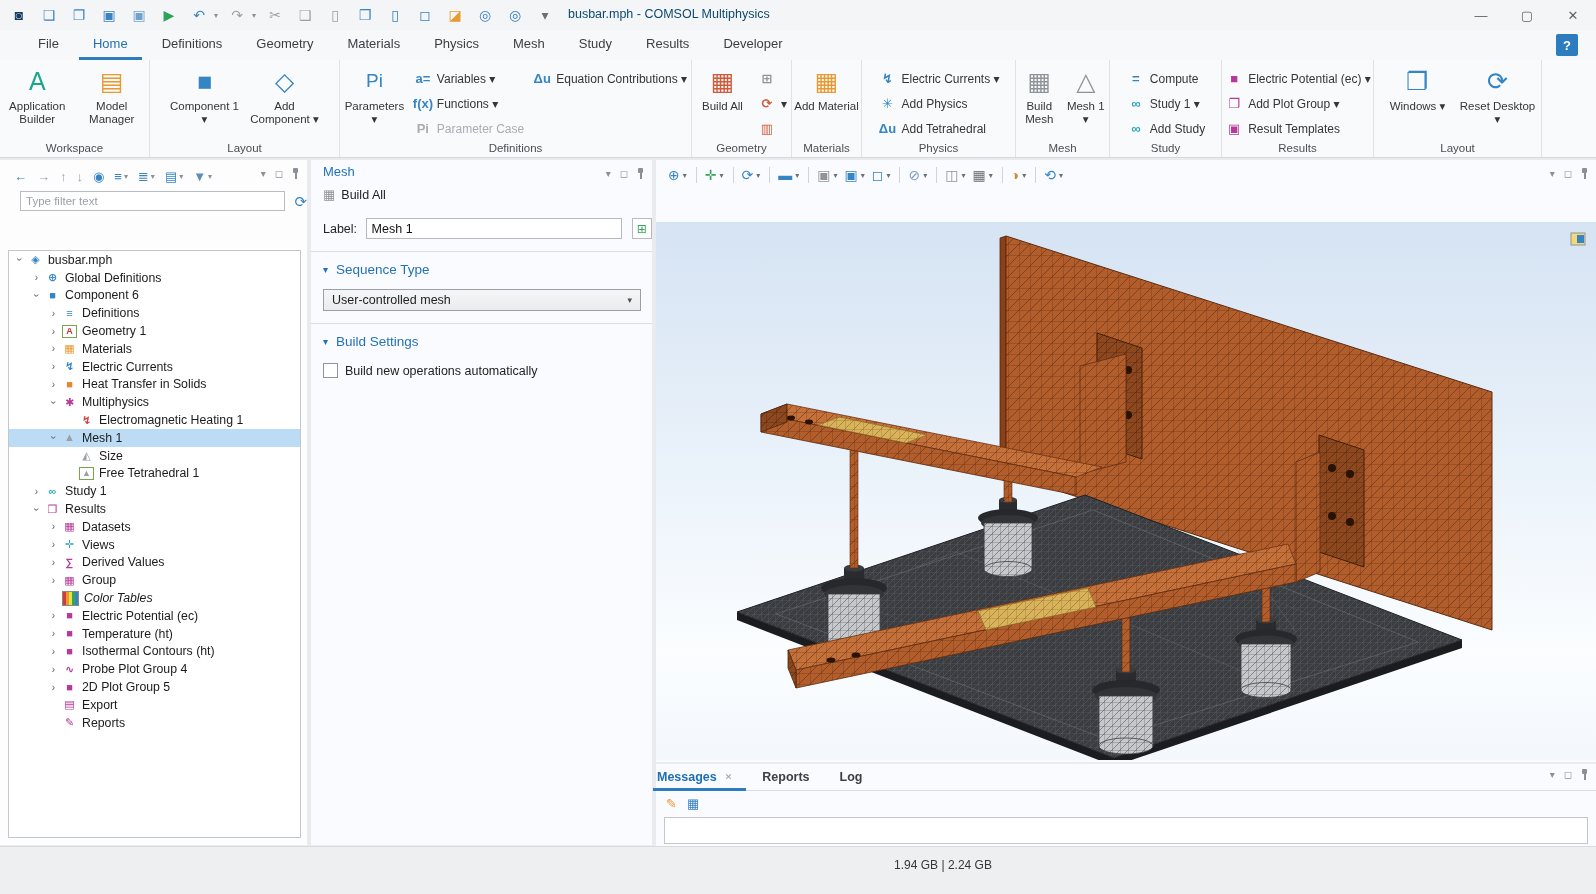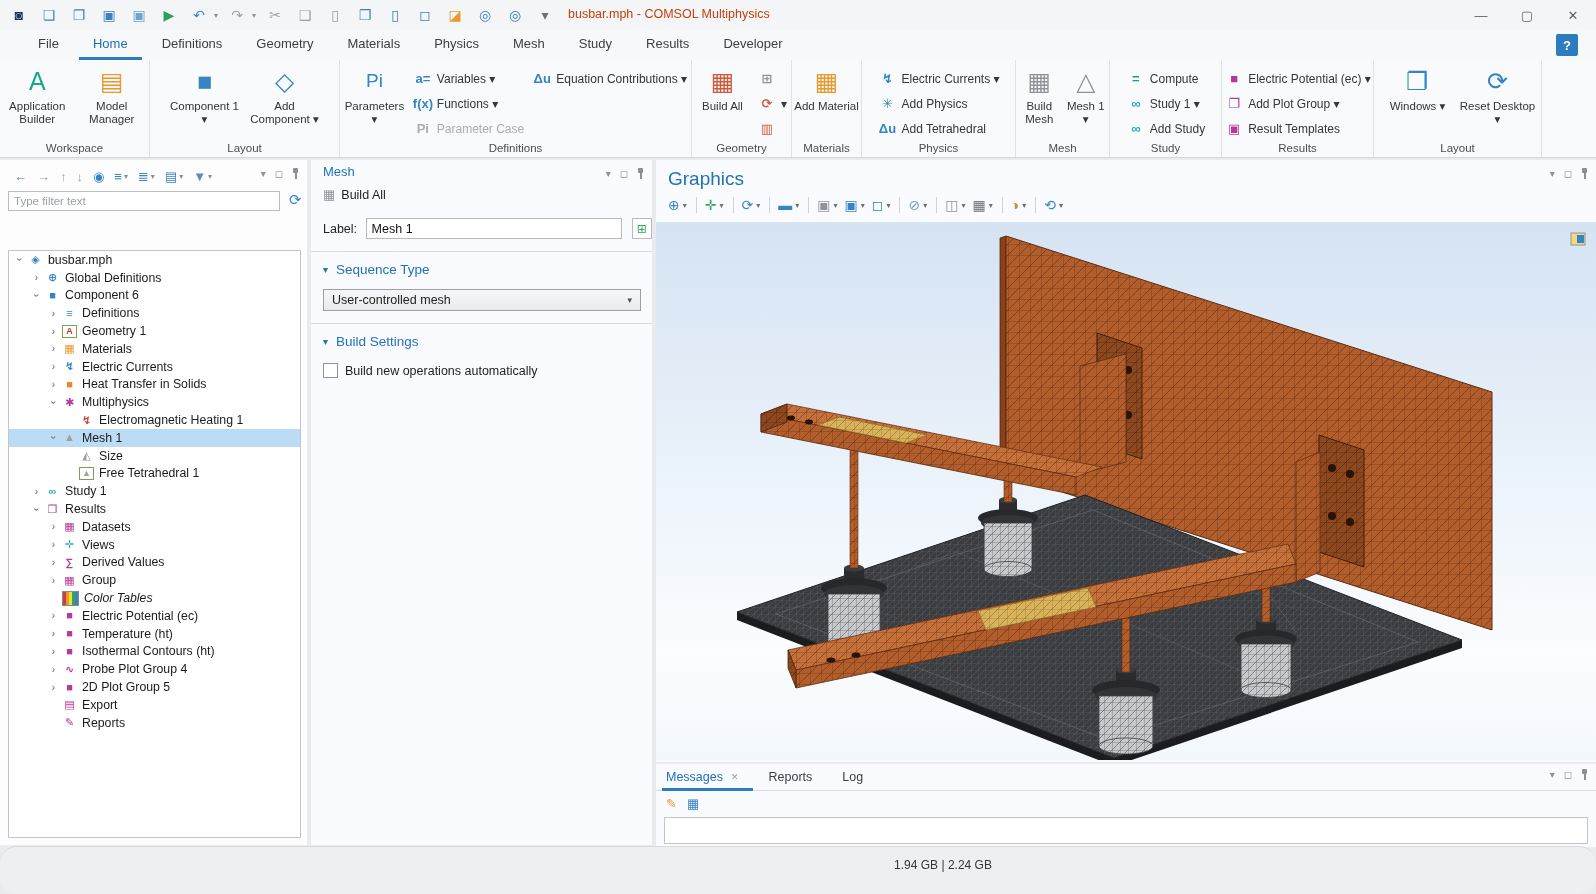"busbar.mph - COMSOL Multiphysics" #win-title { color: #c2410c -> #0c4a6e }
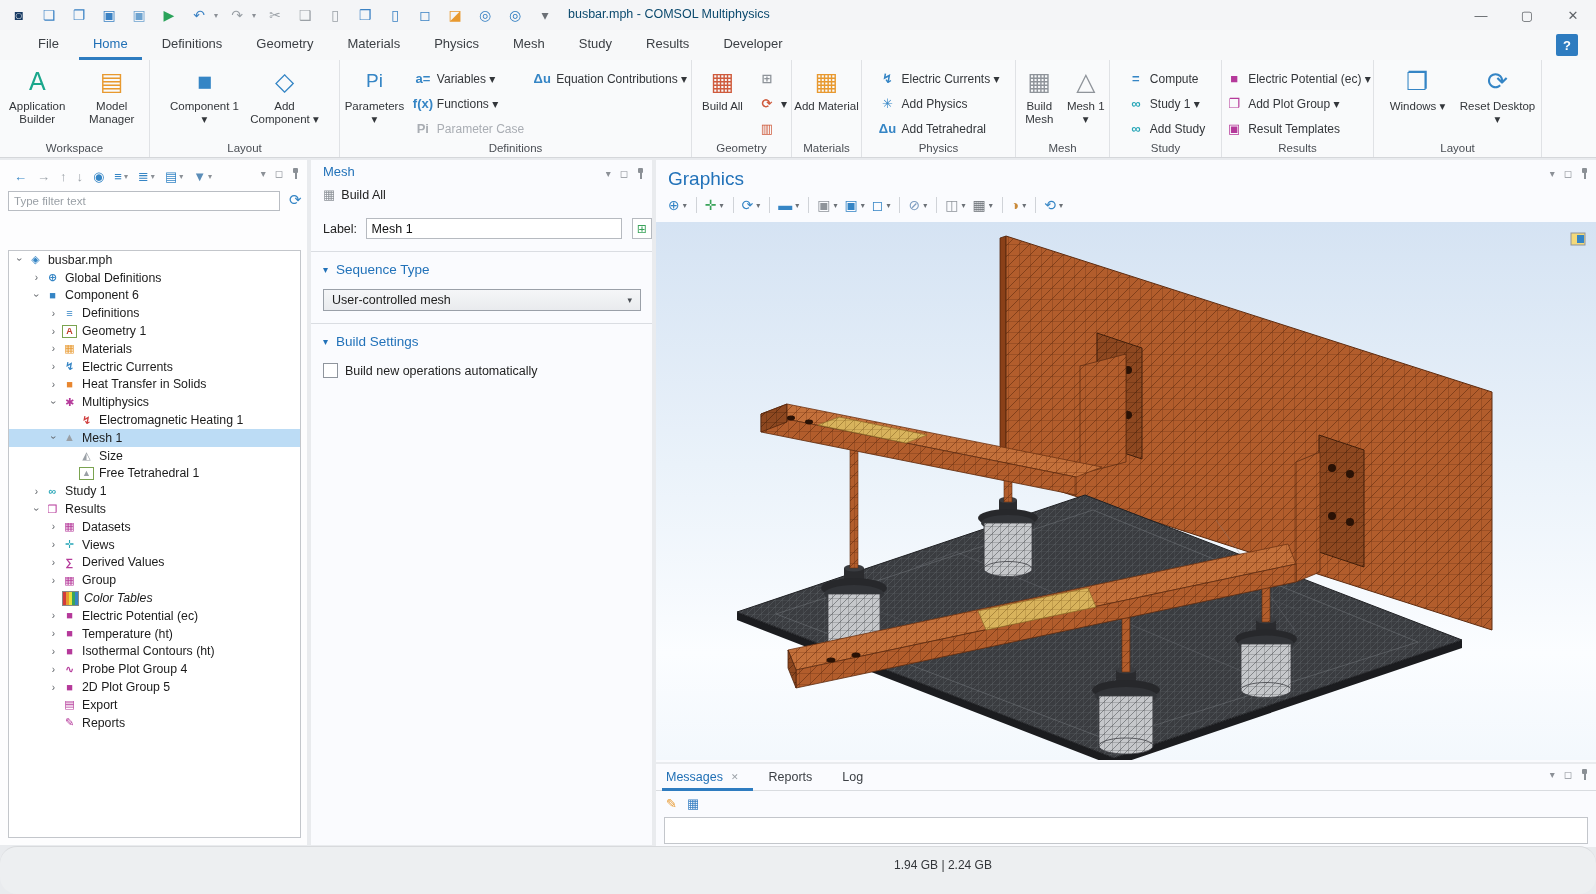"Graphics" h1.panel-title { html: <h1>Graphics</h1> -> none }
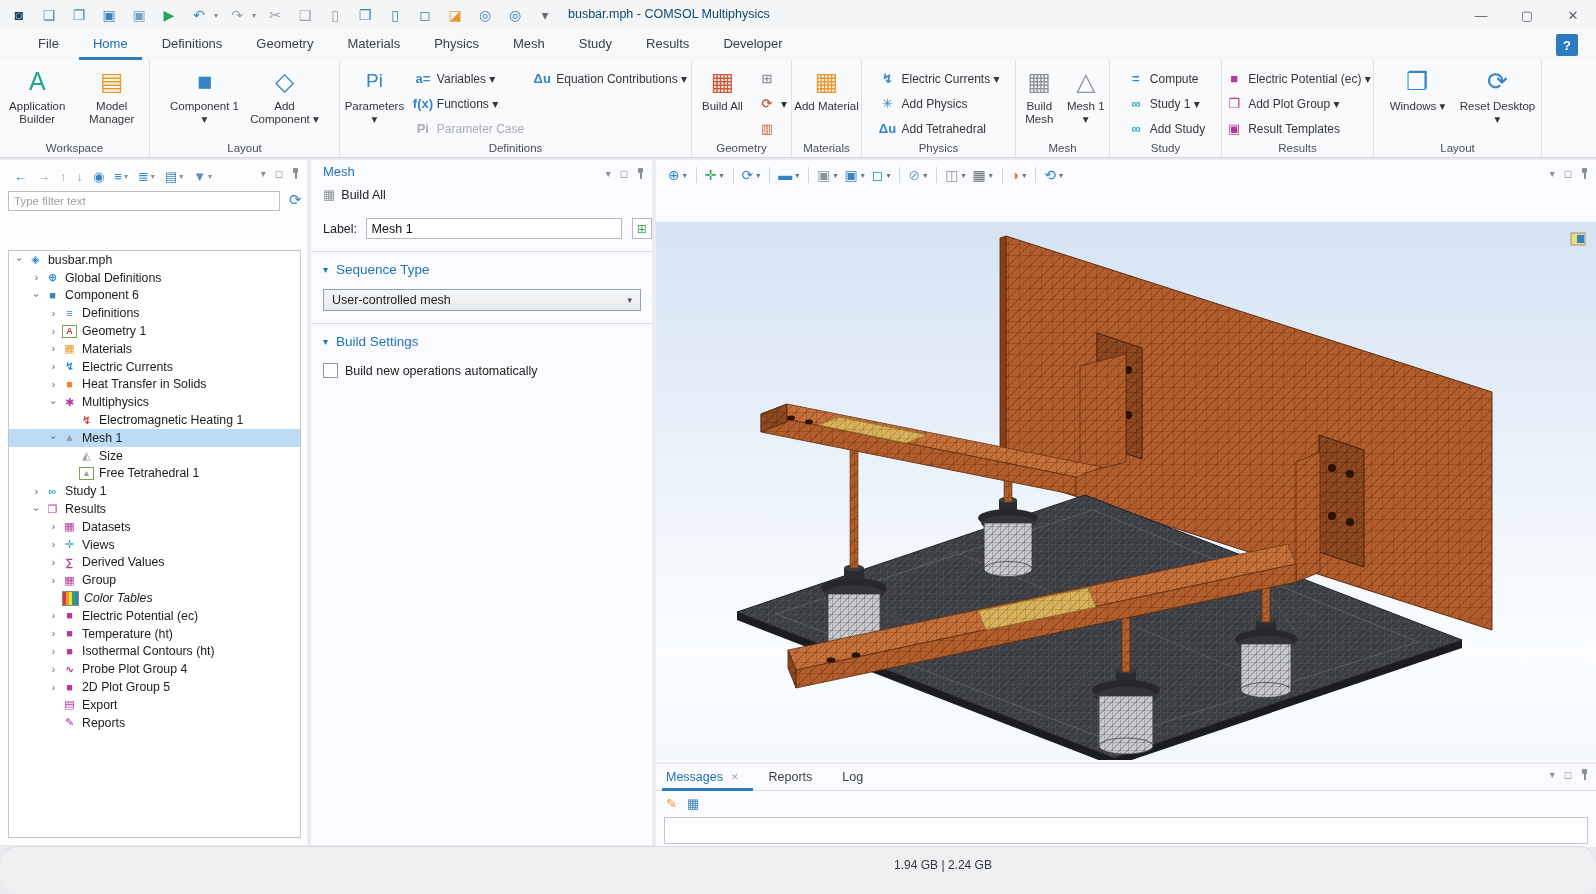"Type filter text" #mb-filter-row { align-items: flex-start -> flex-end; margin: 5px 0 0 8px -> 5px 0 0 20px }
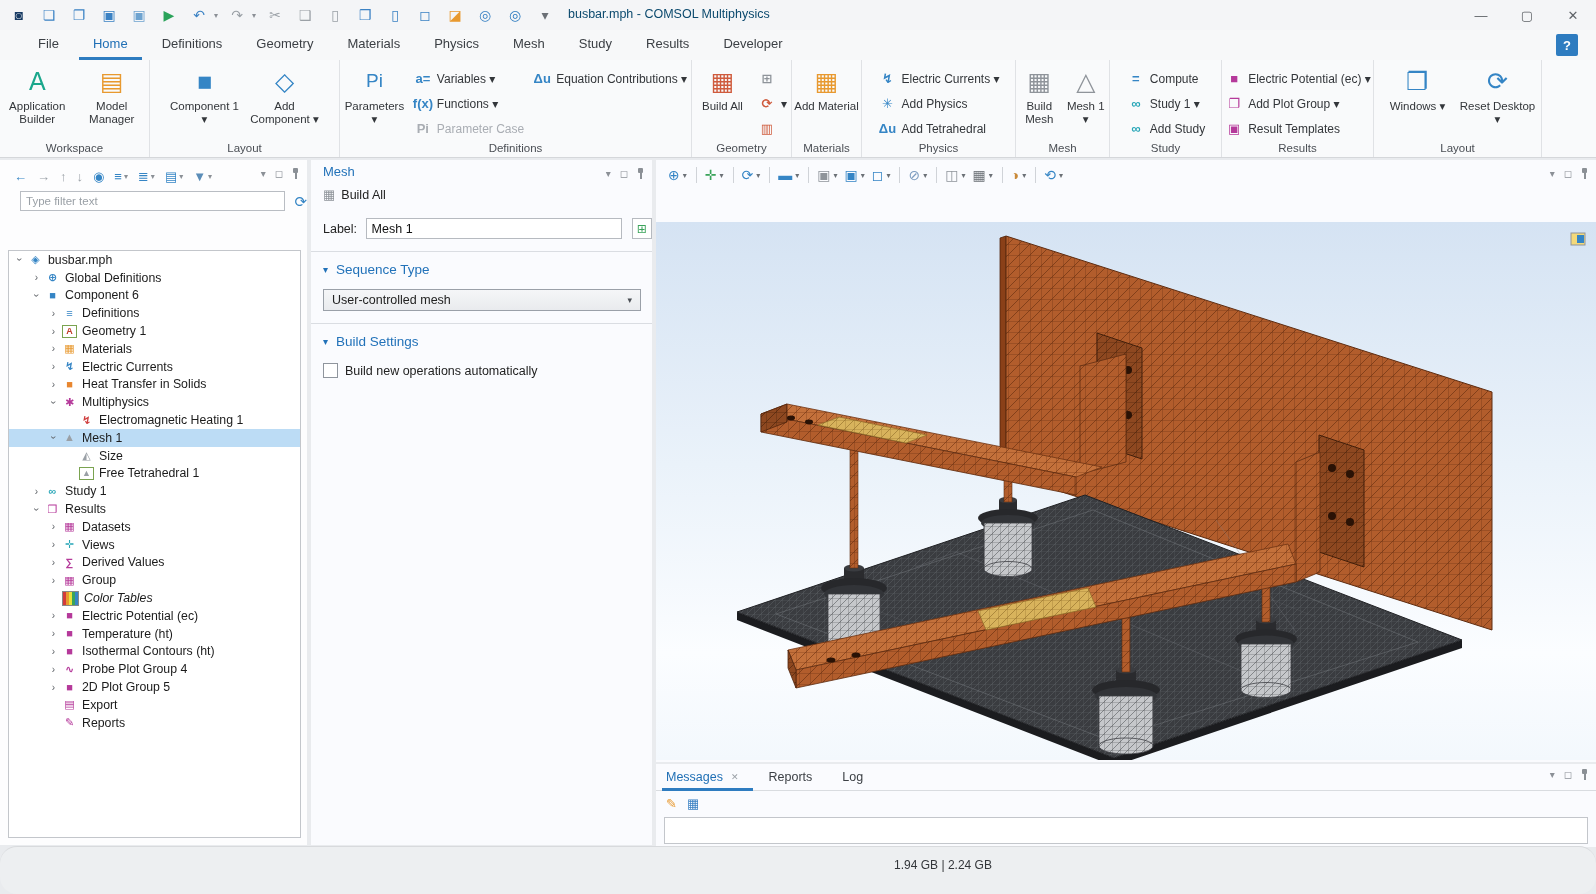"Messages" #msg-tabs { font-weight: none -> bold; padding-left: 10px -> 1px }
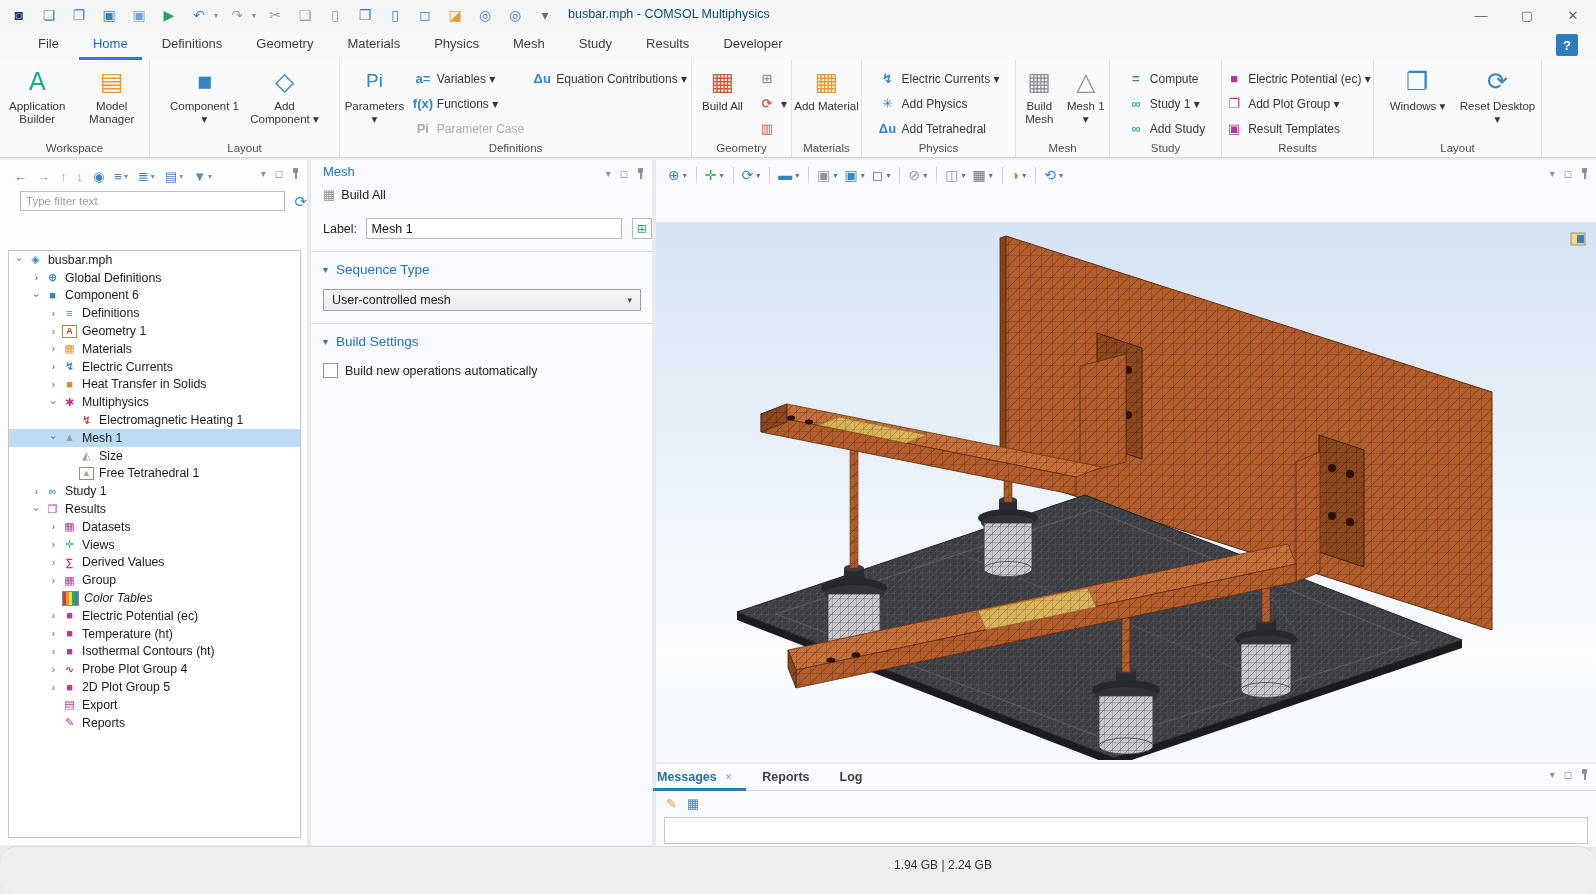"1.94 GB | 2.24 GB" #statusbar { border-radius: 17px -> none }
